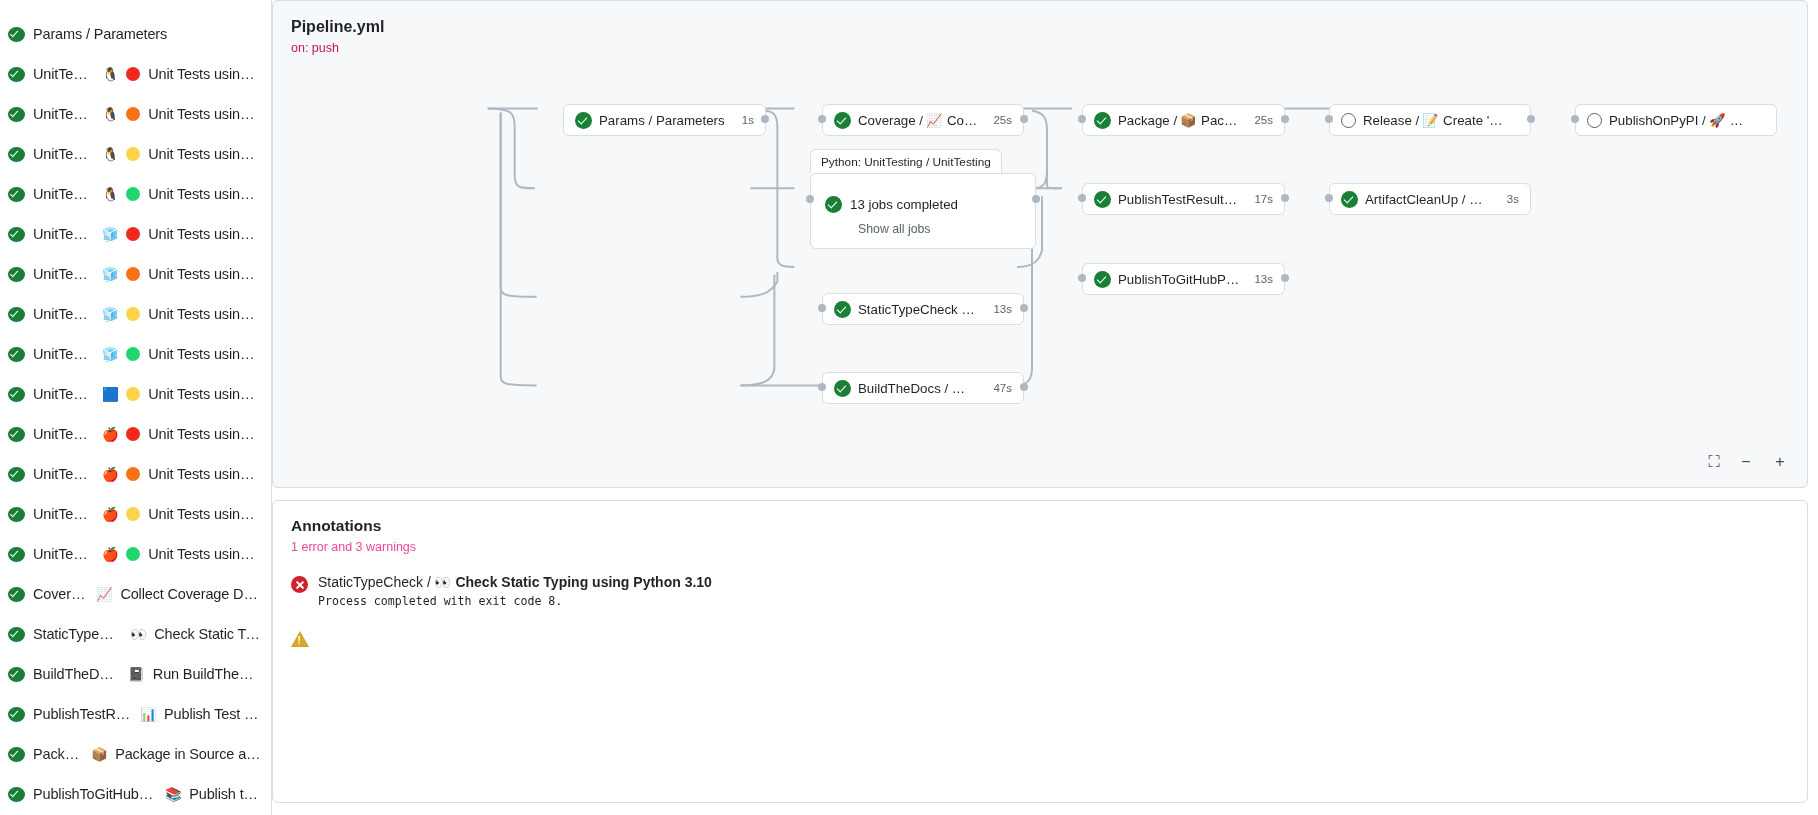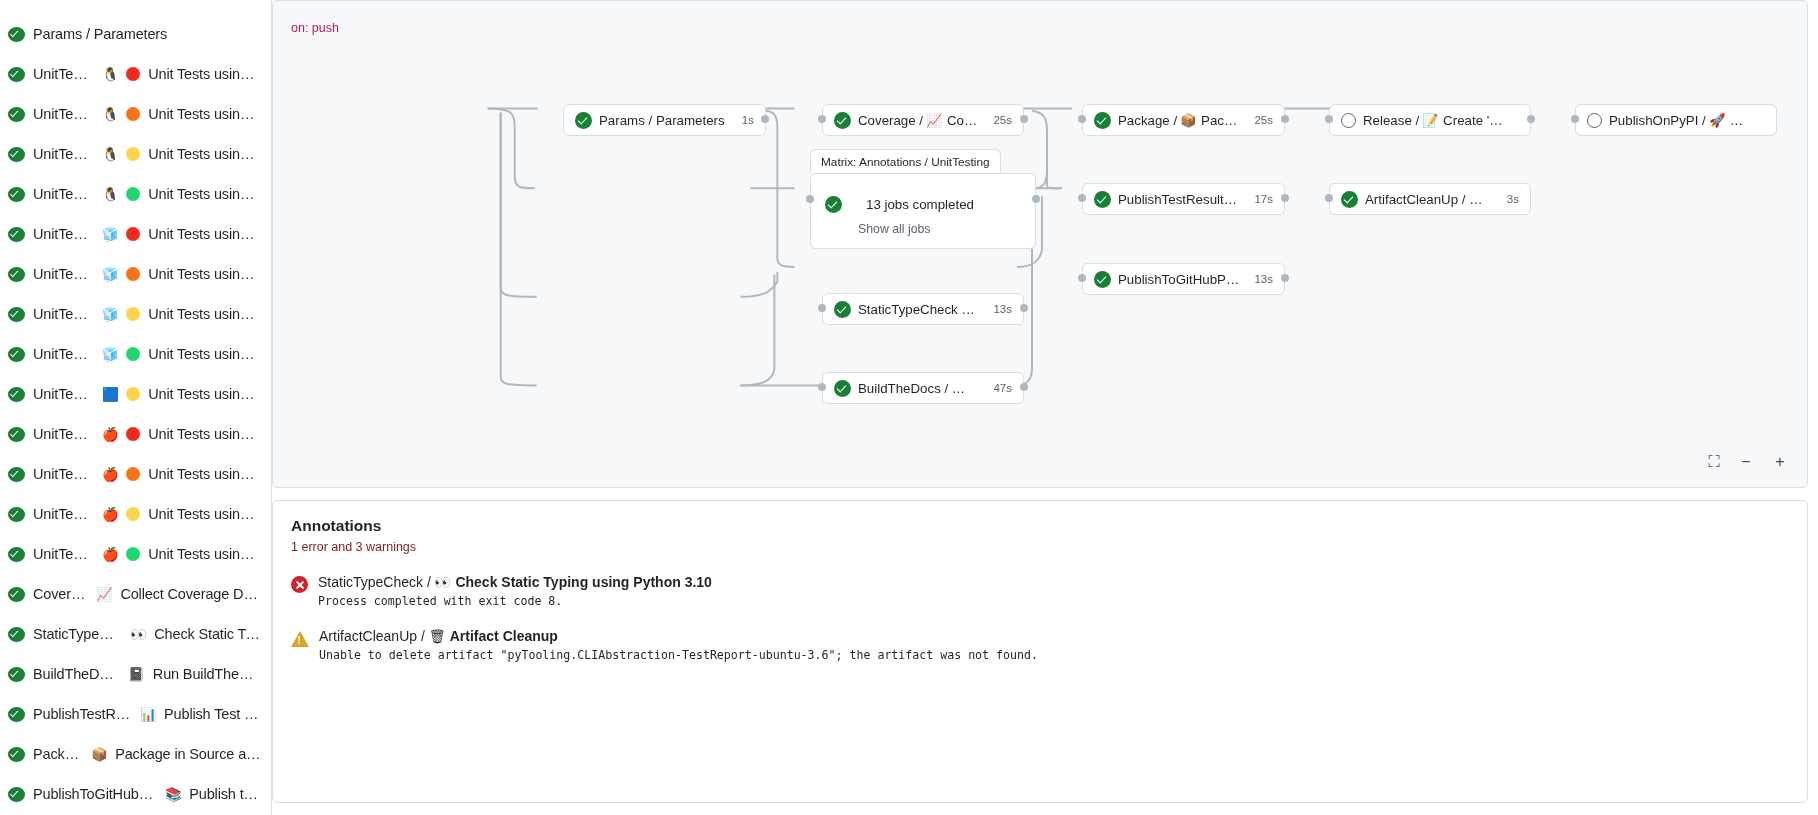"Pipeline.yml" div.graph-title { html: none -> <div>Pipeline.yml</div> }
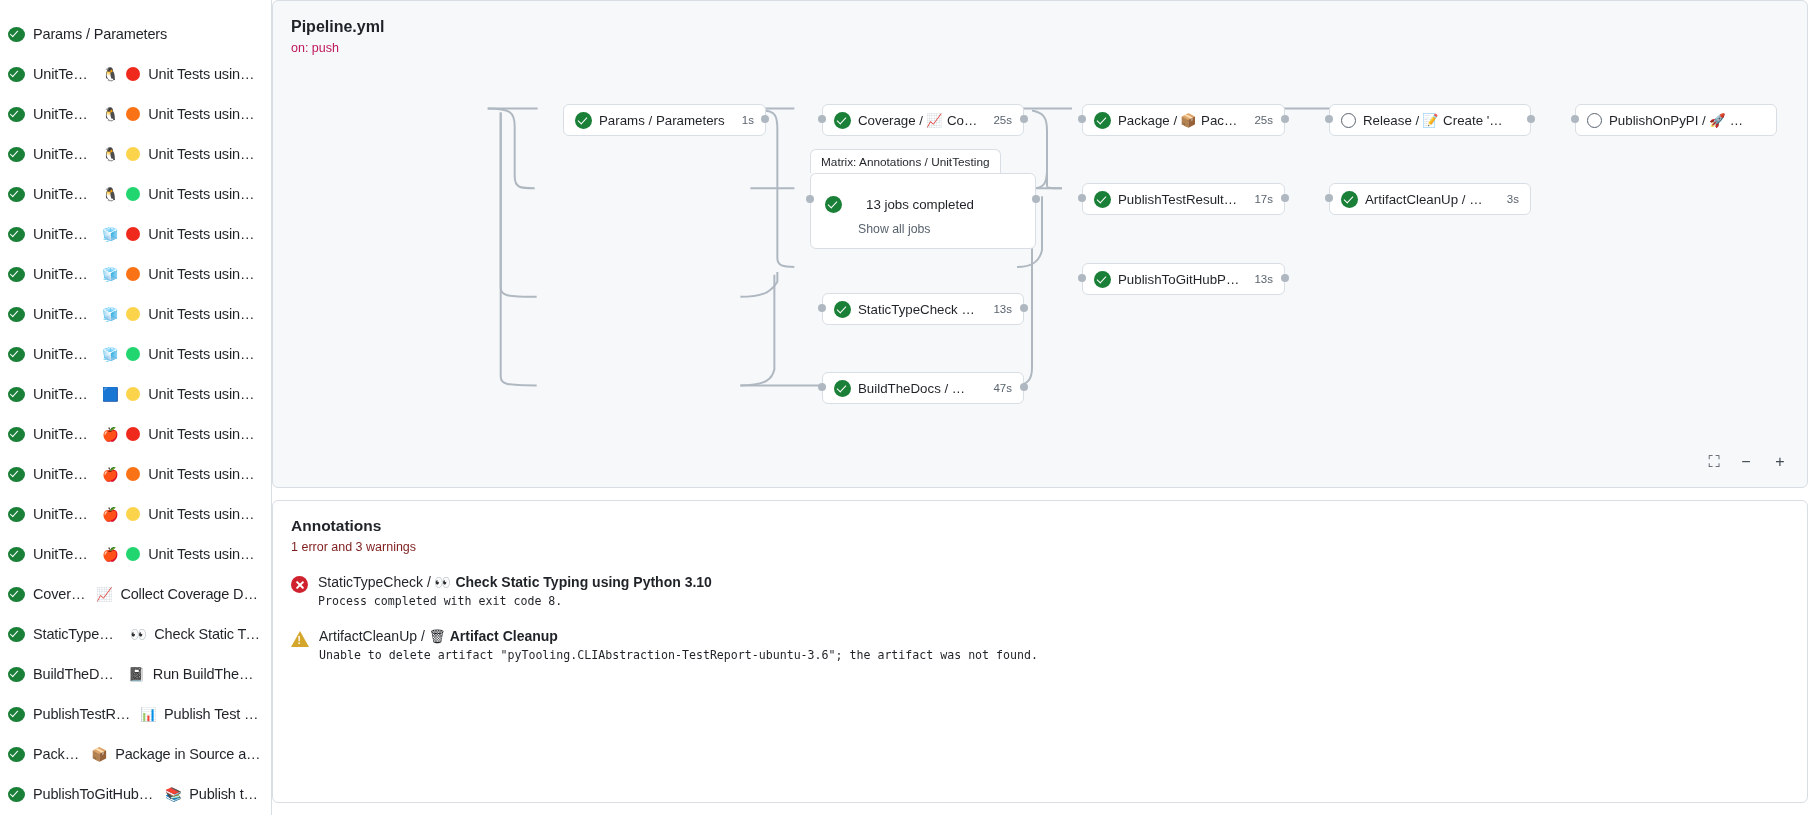"Matrix: Annotations / UnitTesting" div.matrix-tab { text: Matrix: Annotations -> Python: UnitTesting }
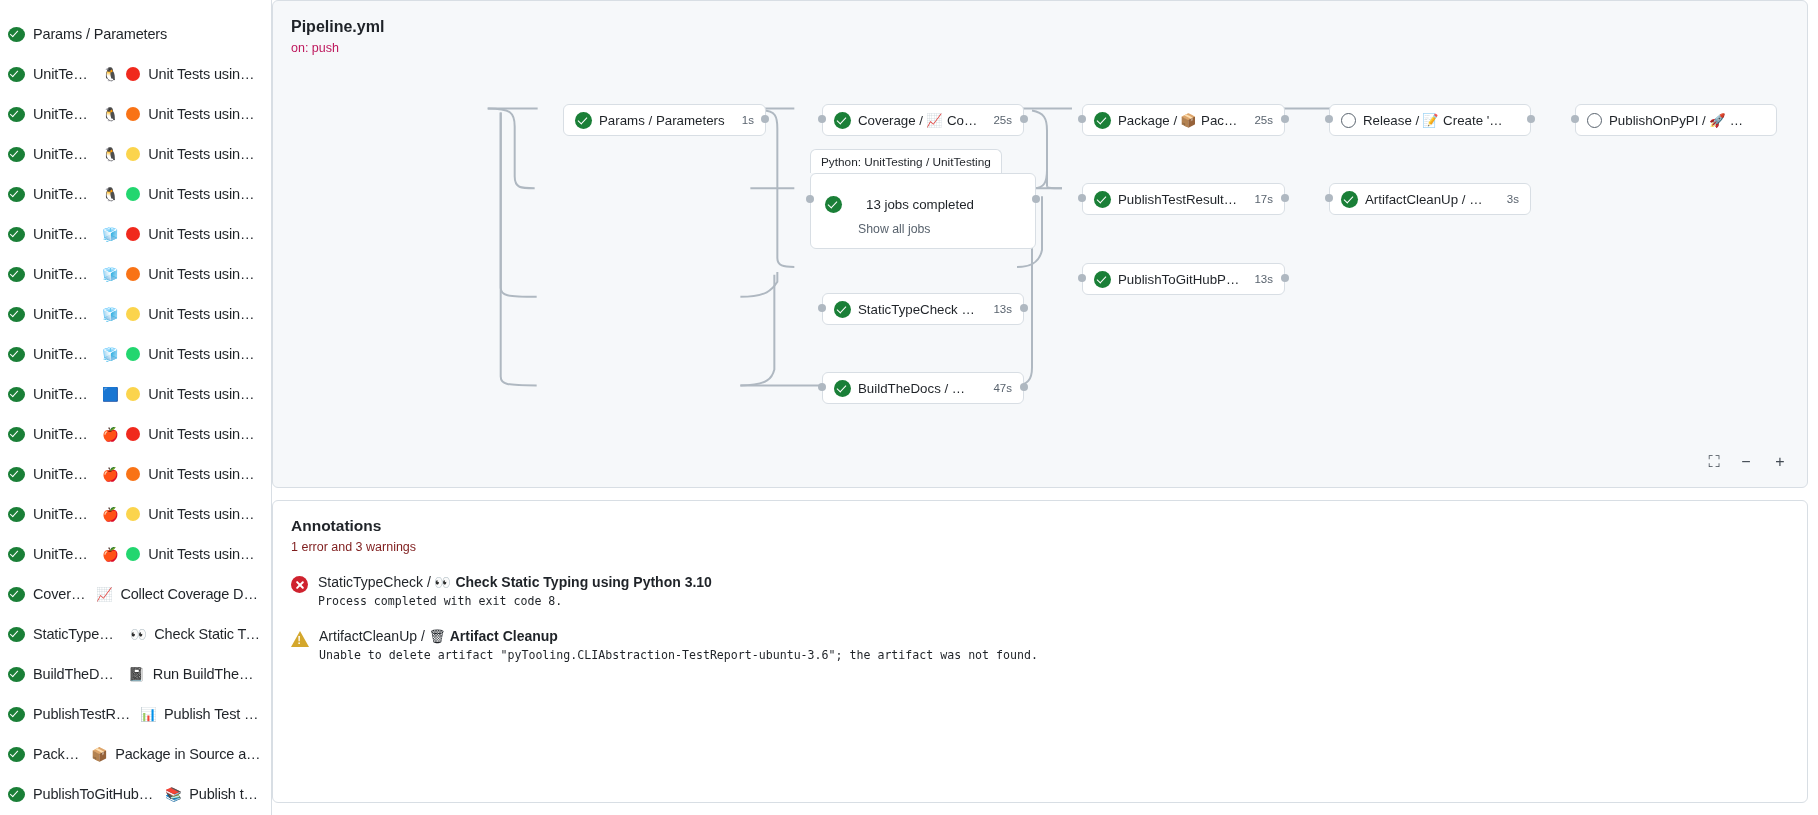"13 jobs completed" .matrix-row { gap: 24px -> 8px }
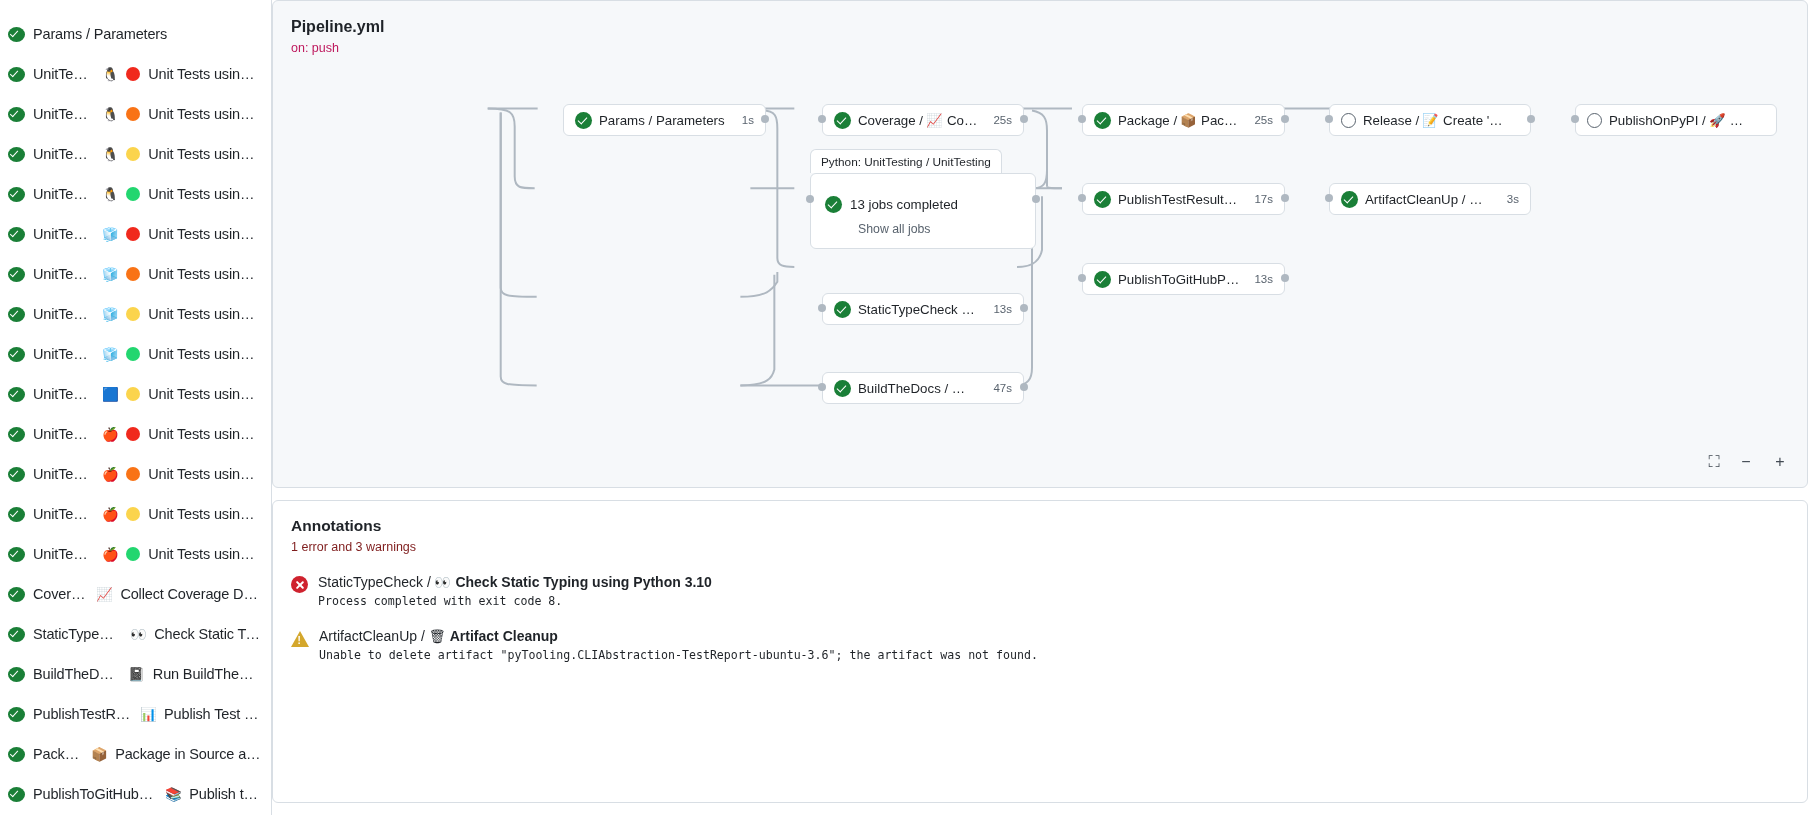"1 error and 3 warnings" .ann-sub { color: #7f1d1d -> #ec4899 }
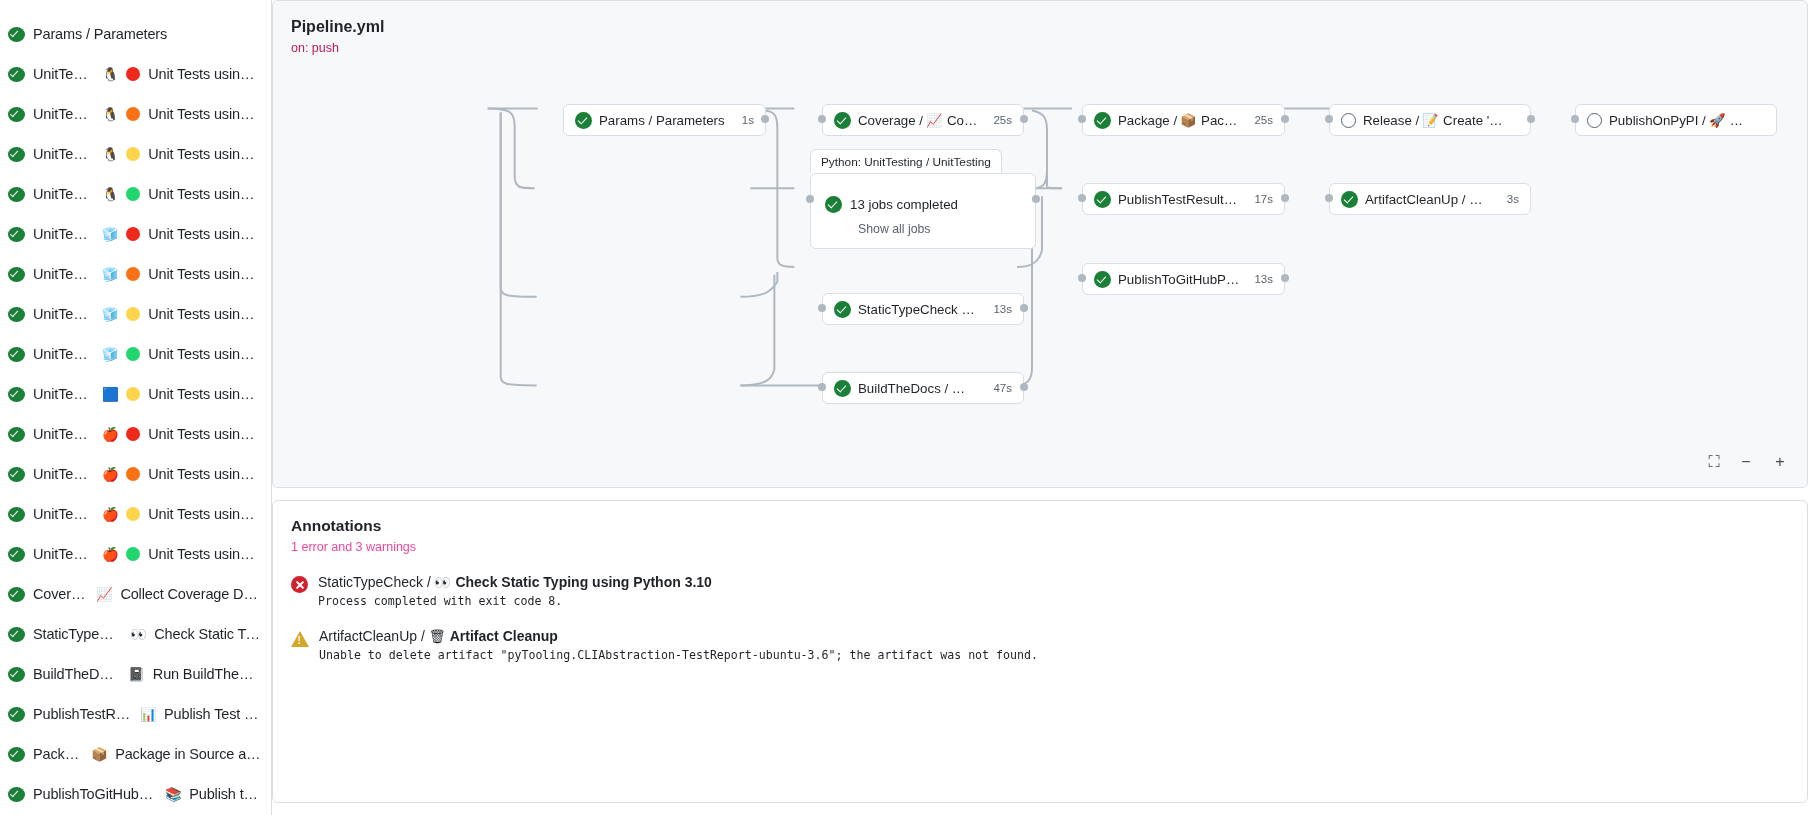"ArtifactCleanUp / 🗑 Artifact Cleanup" div { html: <div> <div><span>ArtifactCleanUp / </span><span>🗑</span> <b>Artifact Cleanup</b></div> <div>Unable to delete artifact "pyTooling.CLIAbstraction-TestReport-ubuntu-3.6"; the artifact was not found.</div> </div> -> none }
